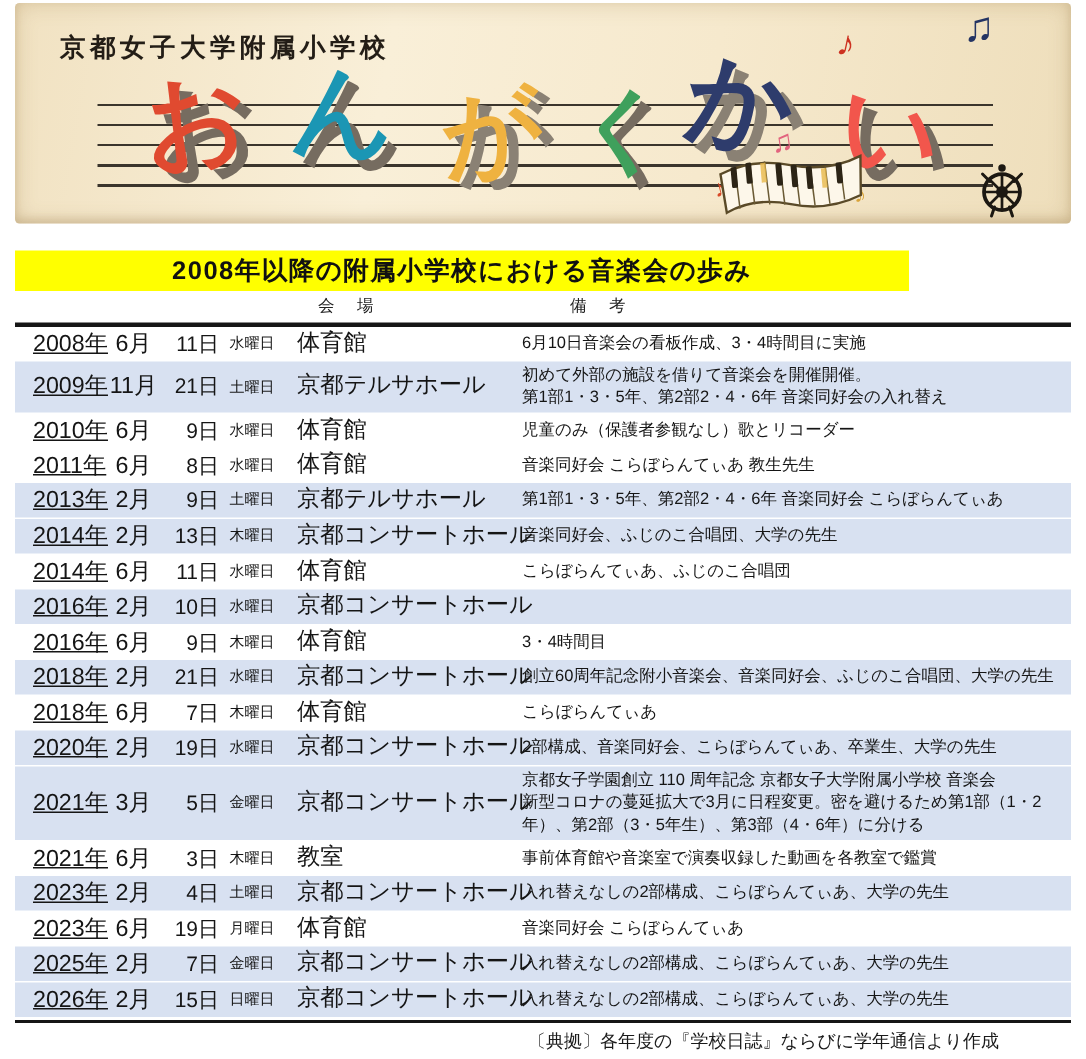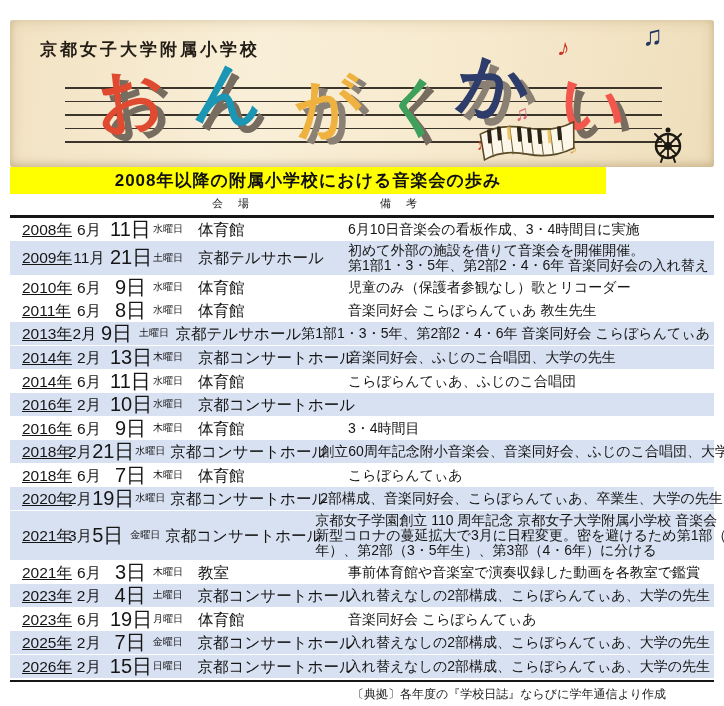"京都女子大学附属小学校" .banner { top: 20px -> 2px }
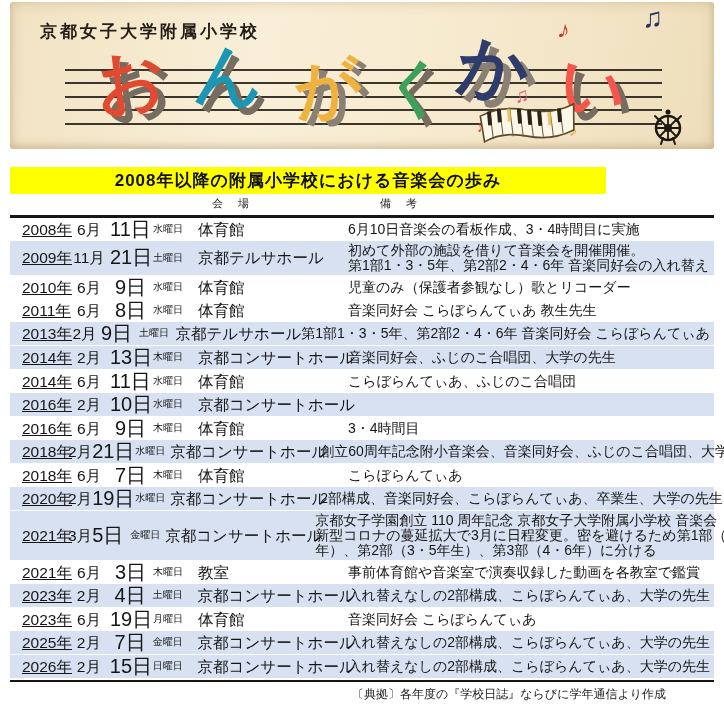"11日" .c-day { font-size: 20px -> 14px }
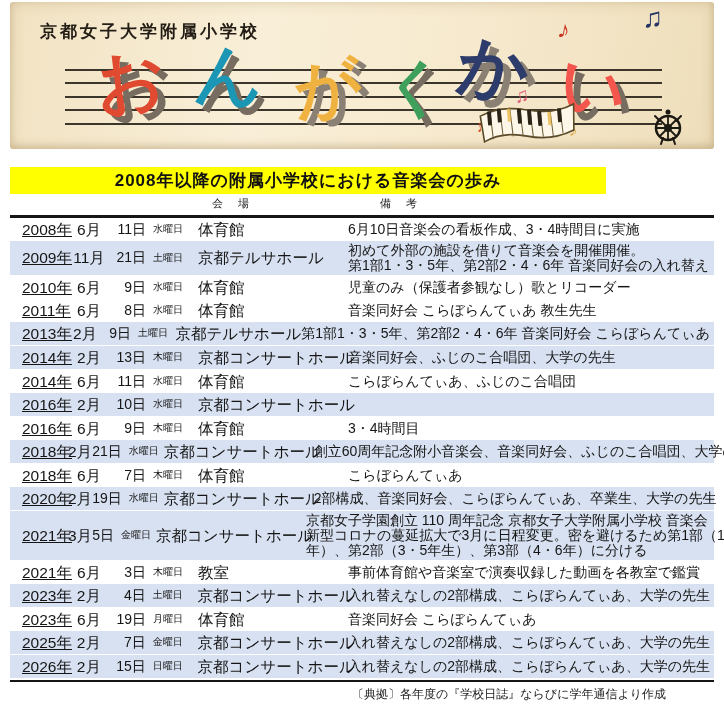"体育館" .c-venue { font-family: none -> Liberation Mono, monospace }
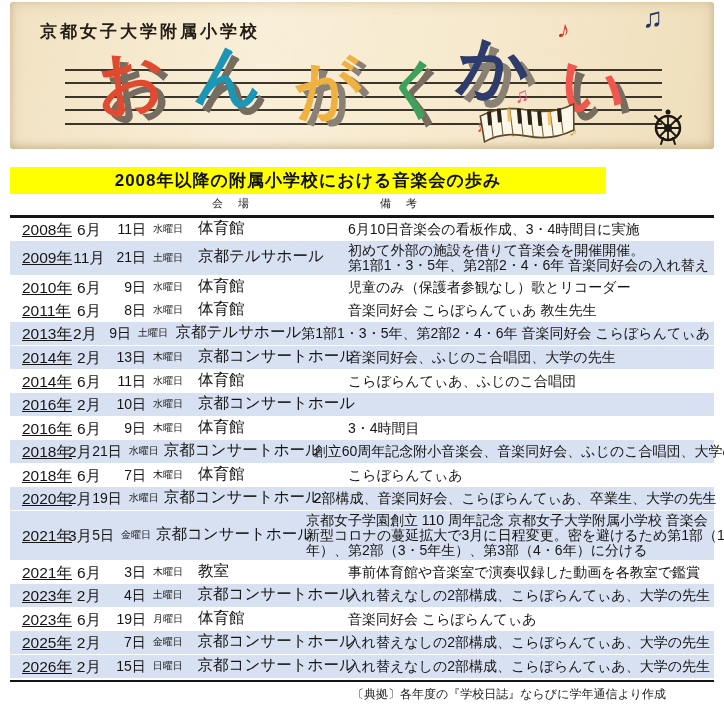"6月10日音楽会の看板作成、3・4時間目に実施" .c-notes { font-size: 14px -> 11px }
